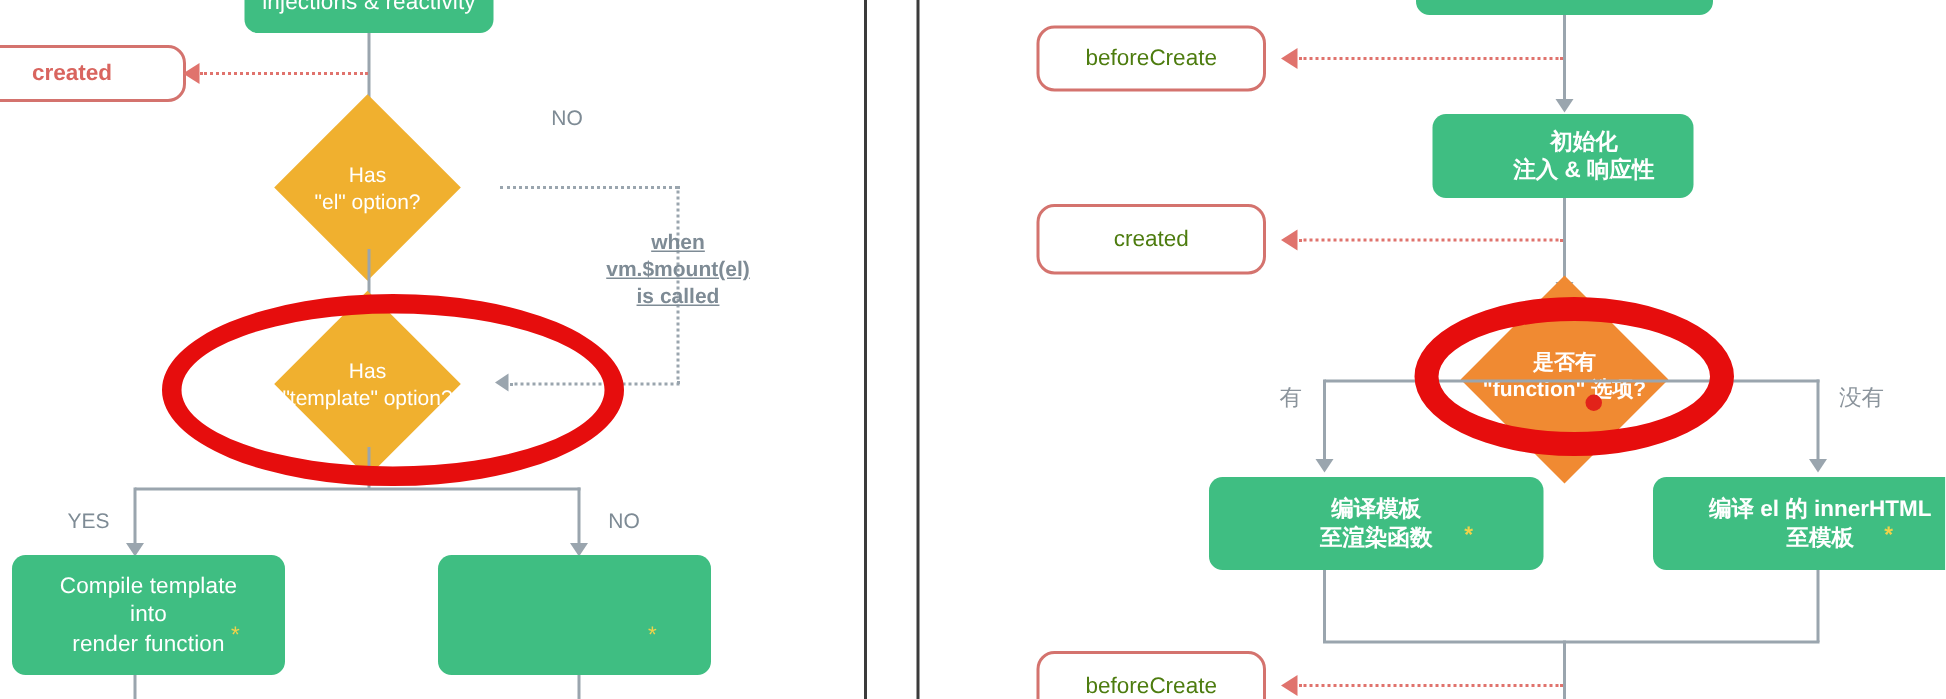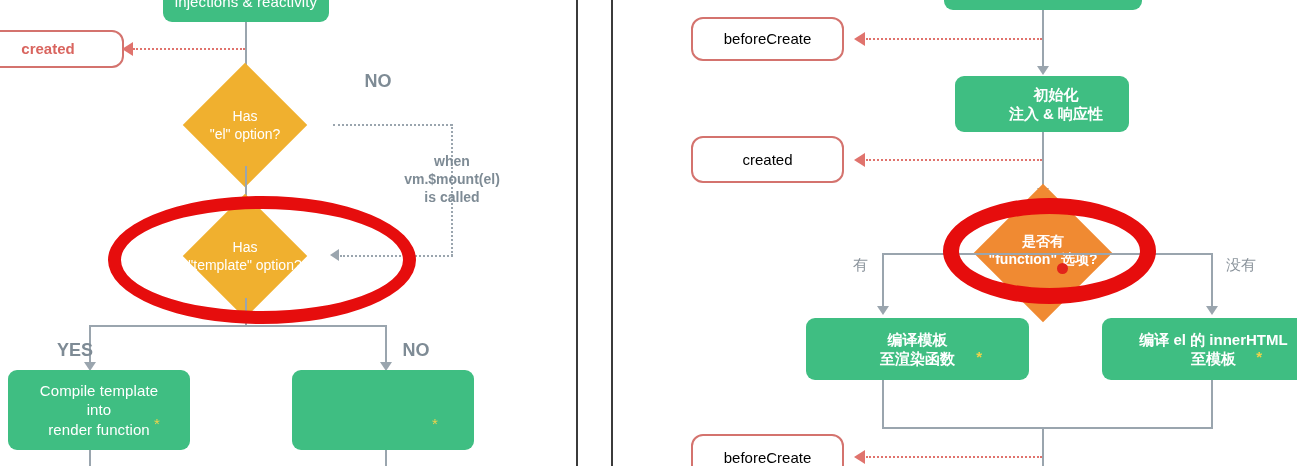"beforeCreate" .hook-cn { color: #000000 -> #4d7c0f }
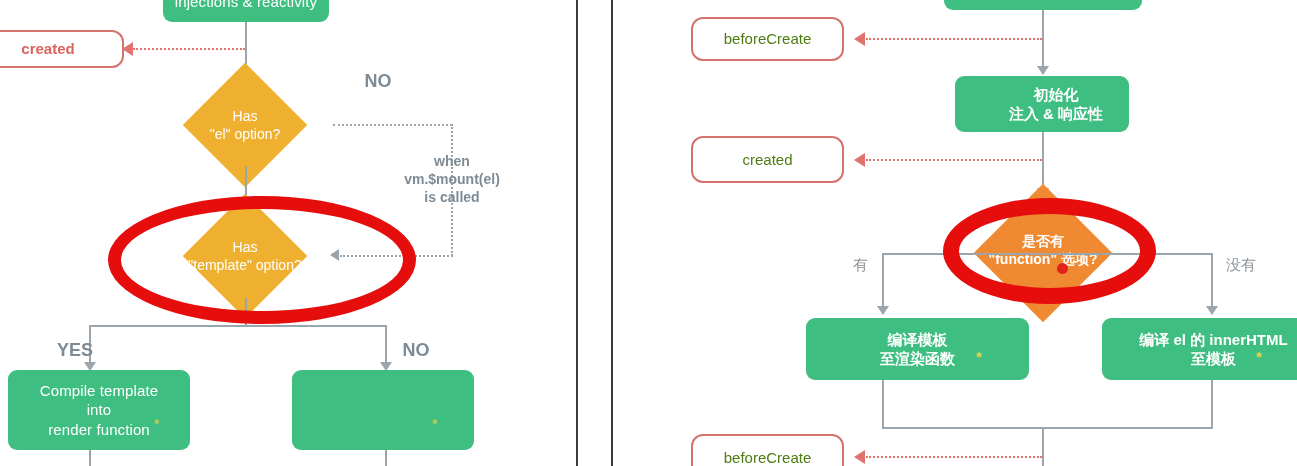"NO" .caption { font-size: 18px -> 14px; font-weight: 700 -> 400 }
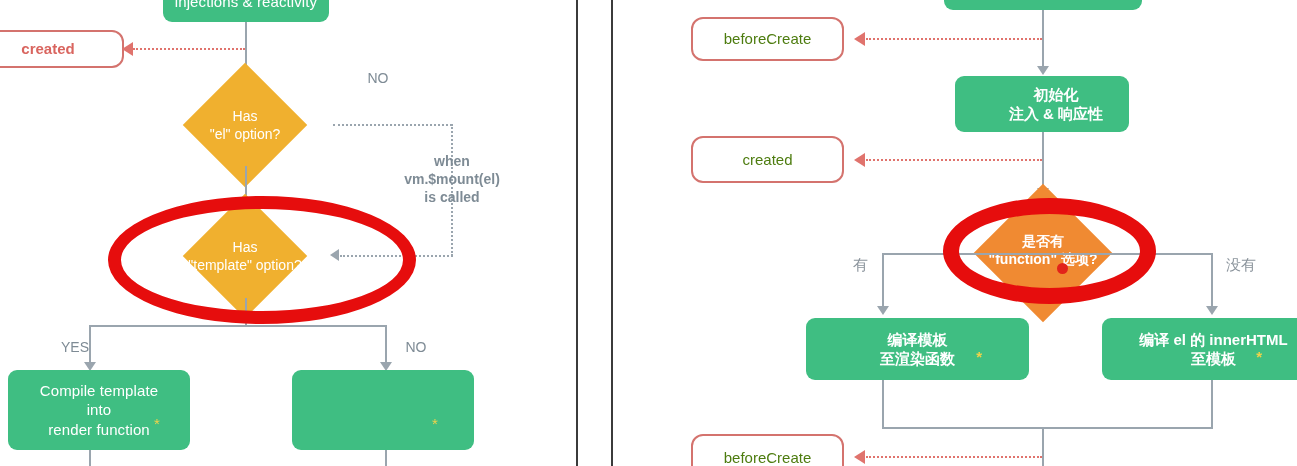"when" div.note { text-decoration: none -> underline }
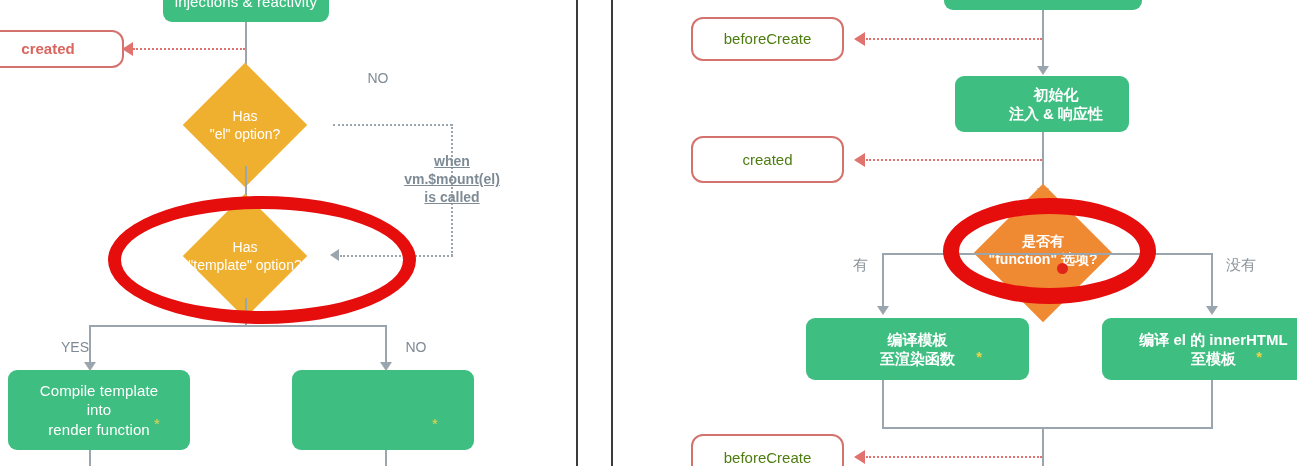"YES" div.caption { left: 52px -> 36px }
